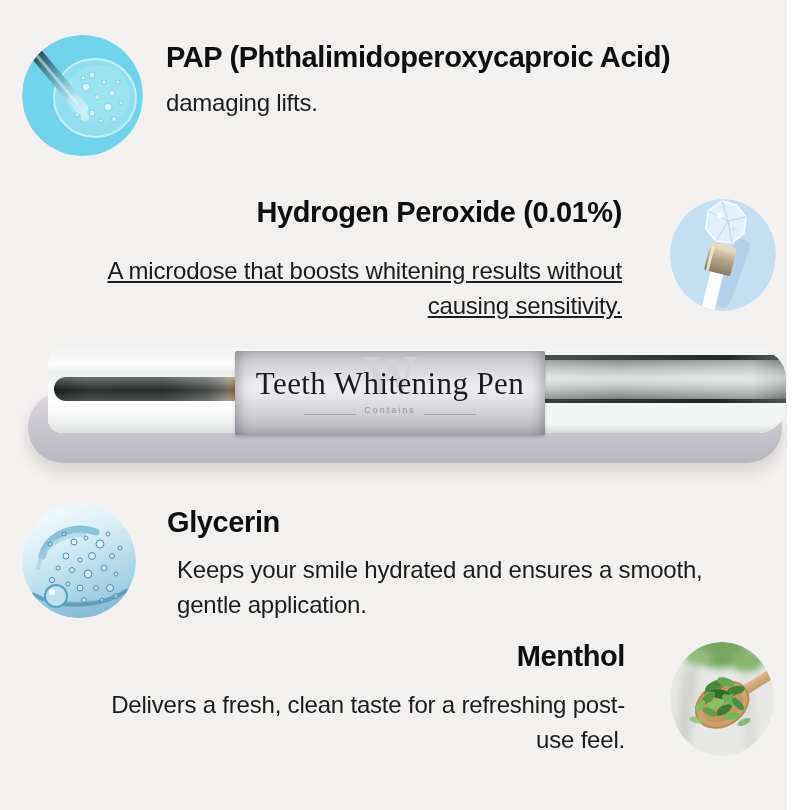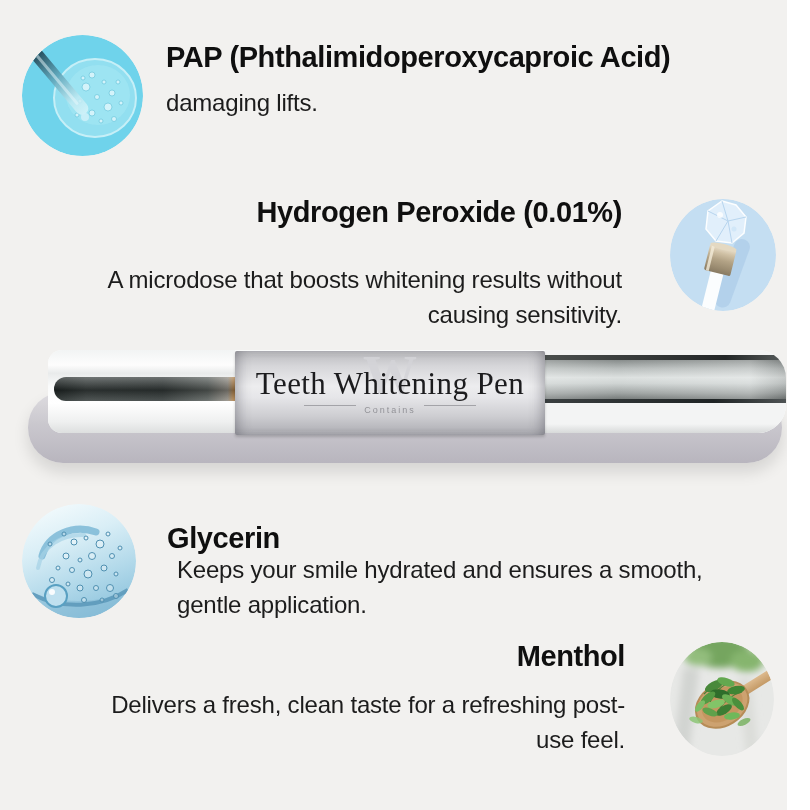"A microdose that boosts whitening" #hp-desc { text-decoration: none -> underline; top: 262px -> 253px }
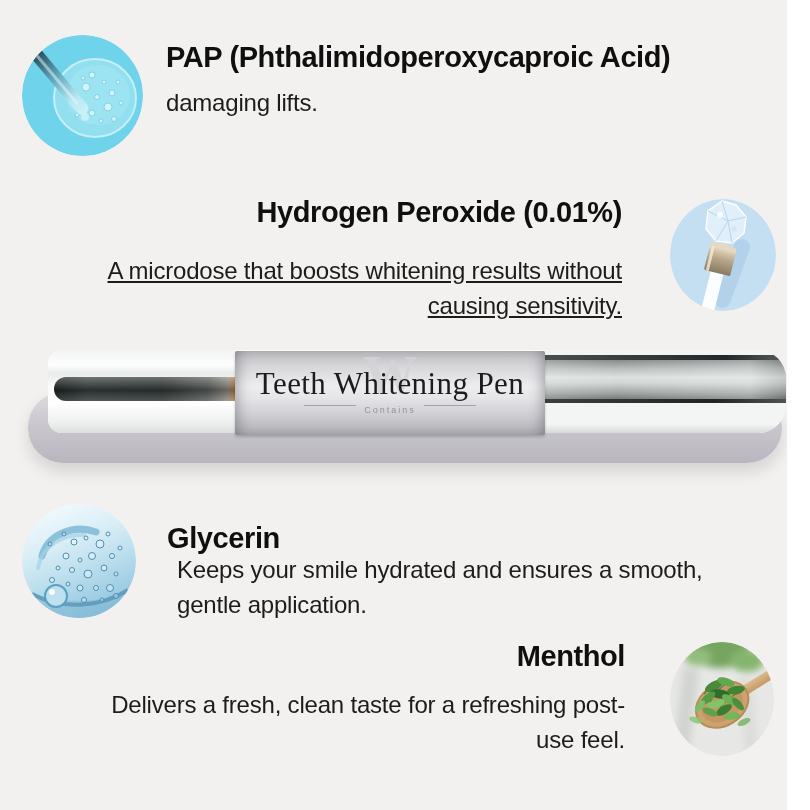"Contains" .label-contains-row { align-items: flex-start -> flex-end }
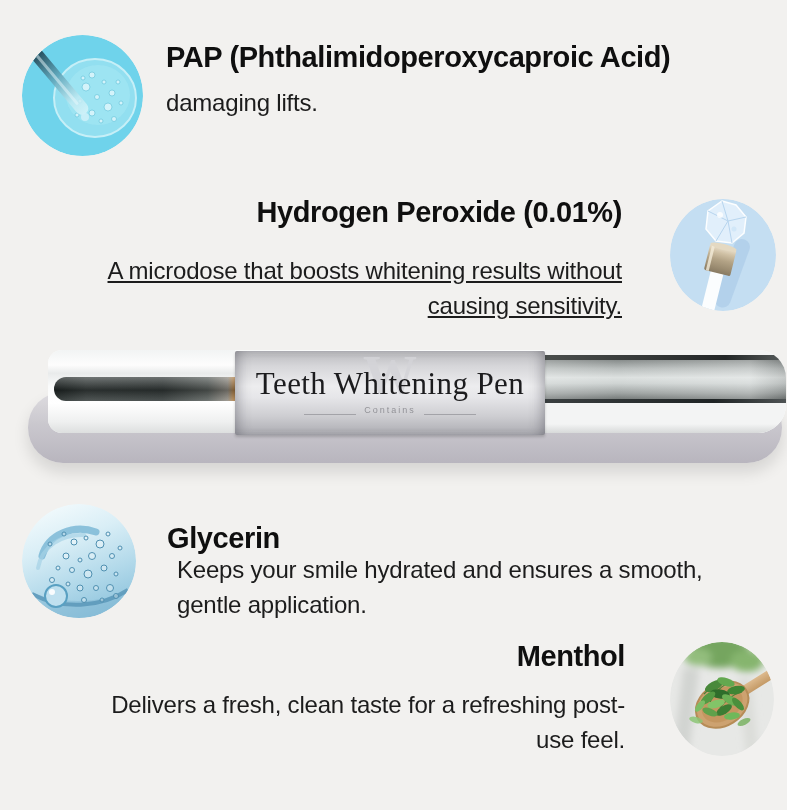"Glycerin" #gly-title { margin-top: 16px -> none }
